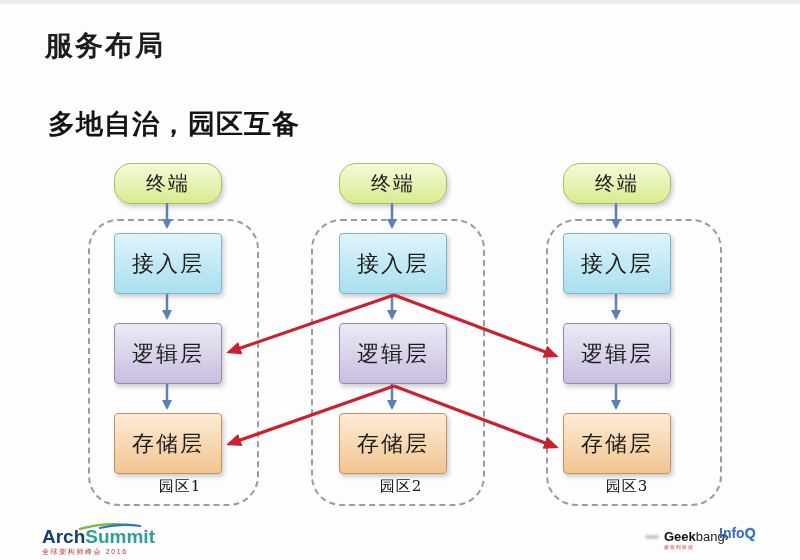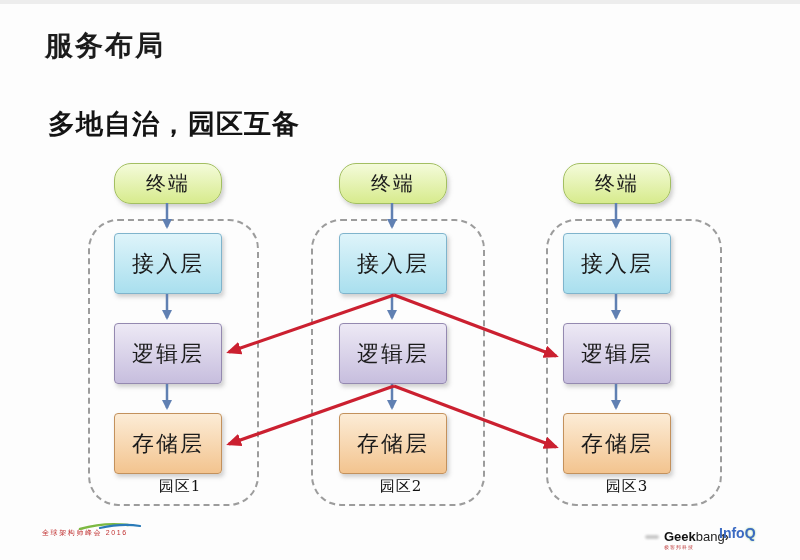"ArchSummit" div.row { html: none -> <div> <span>Arch</span><span>Summit</span> </div> }
